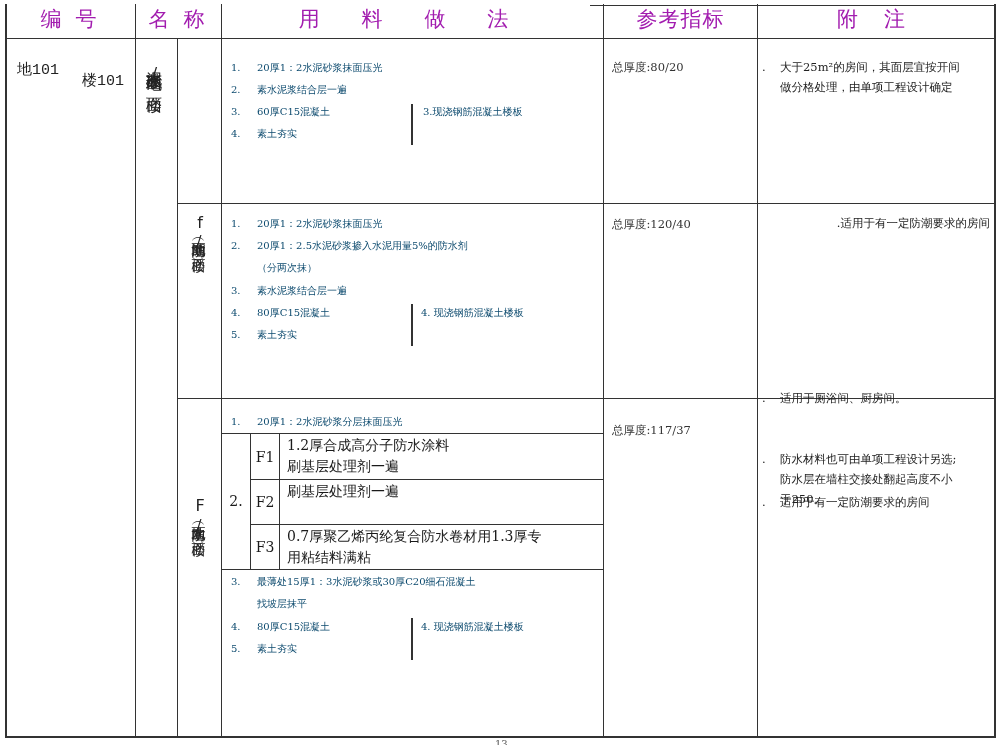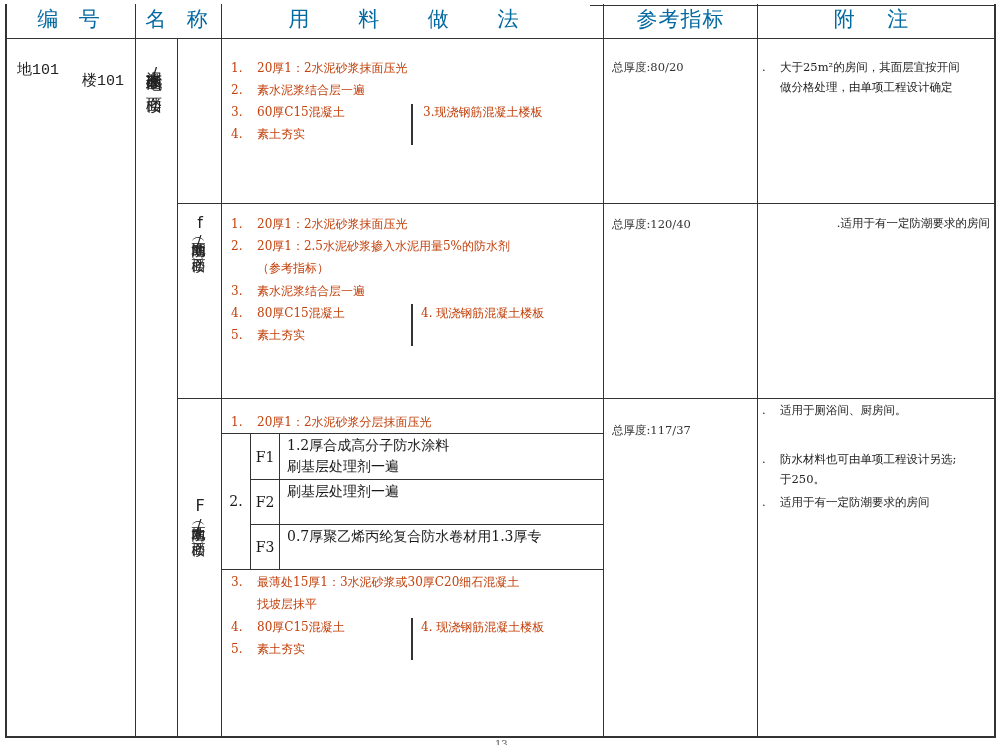"编 号" .hdr { color: #0369a1 -> #a21caf; font-family: Liberation Mono, monospace -> Liberation Sans, sans-serif }
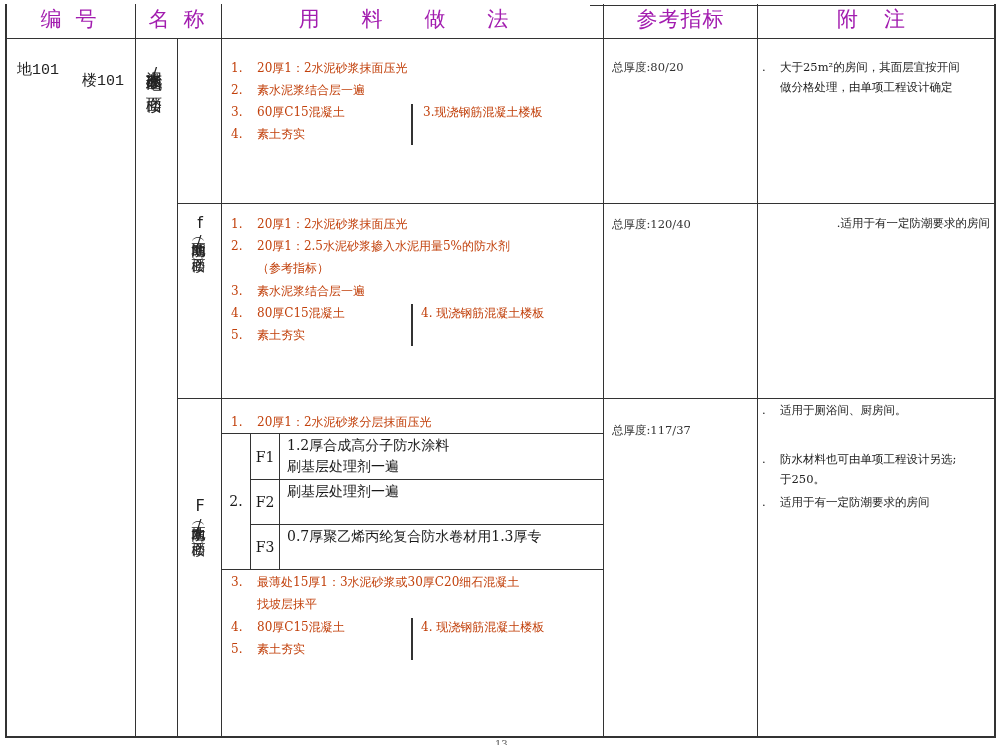"1. 20厚1：2水泥砂浆抹面压光" .step { color: #c2410c -> #0c4a6e; font-size: 12px -> 10px }
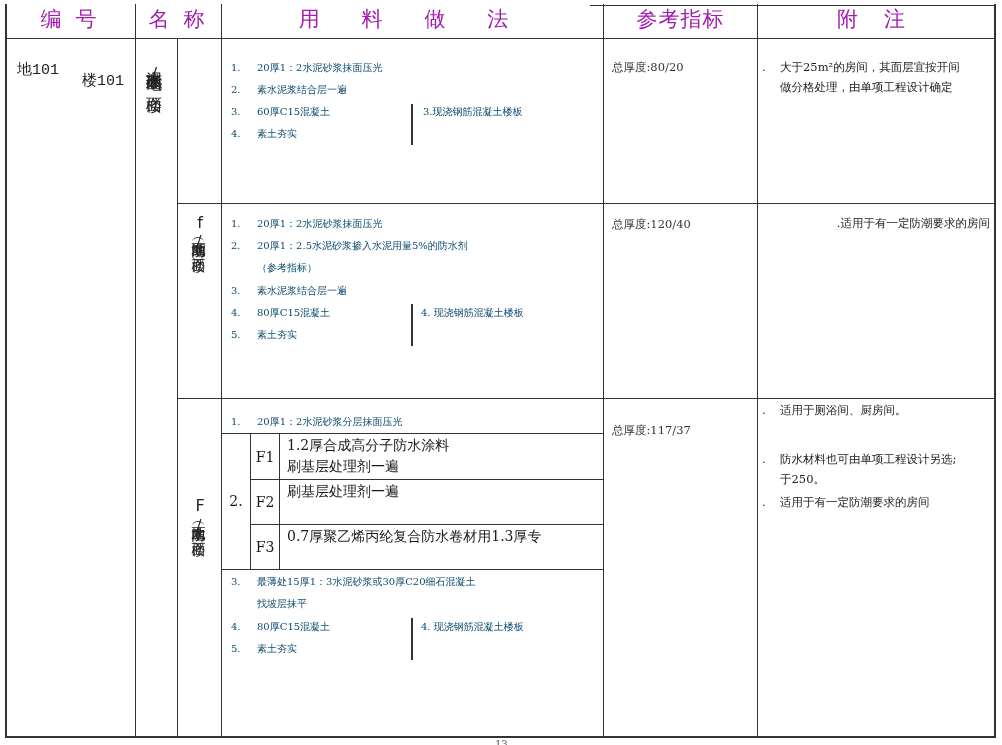"（参考指标）" span { text: 参考指标 -> 分两次抹 }
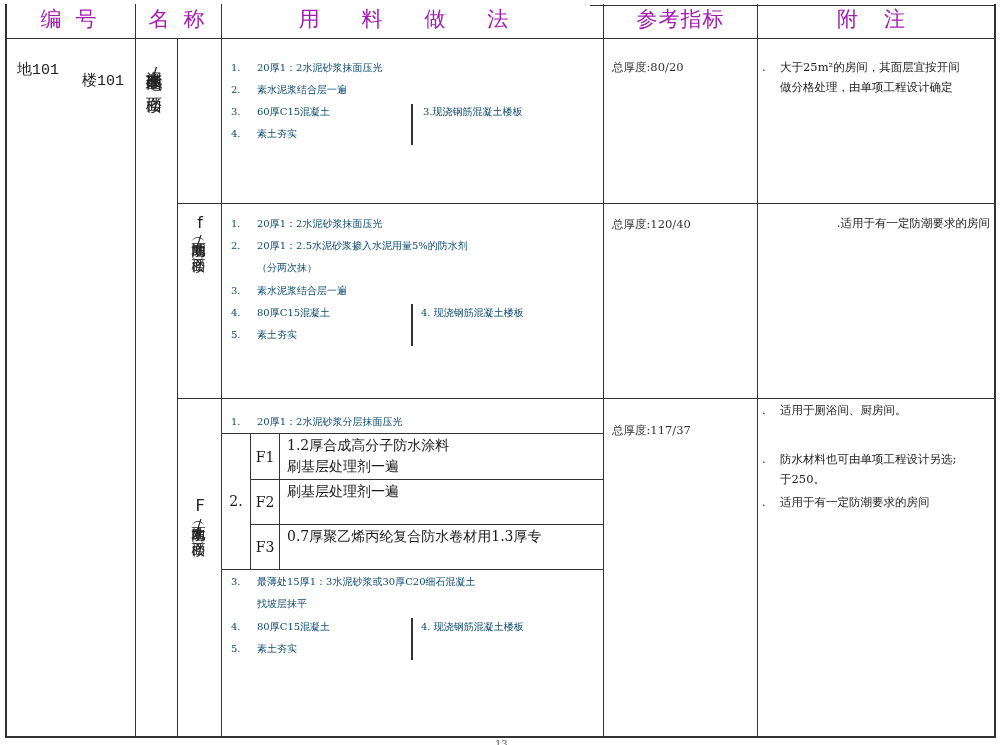". 适用于厕浴间、厨房间。" div.note { top: 400px -> 388px }
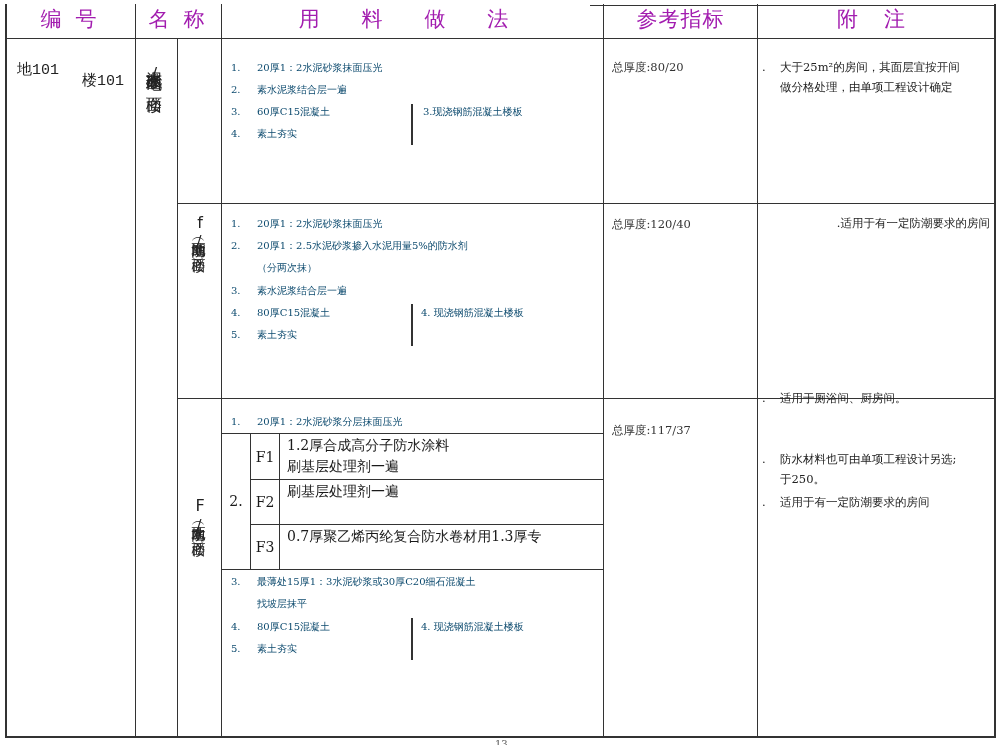"防水层在墙柱交接处翻起高度不小" div.cont { html: none -> <div>防水层在墙柱交接处翻起高度不小</div> }
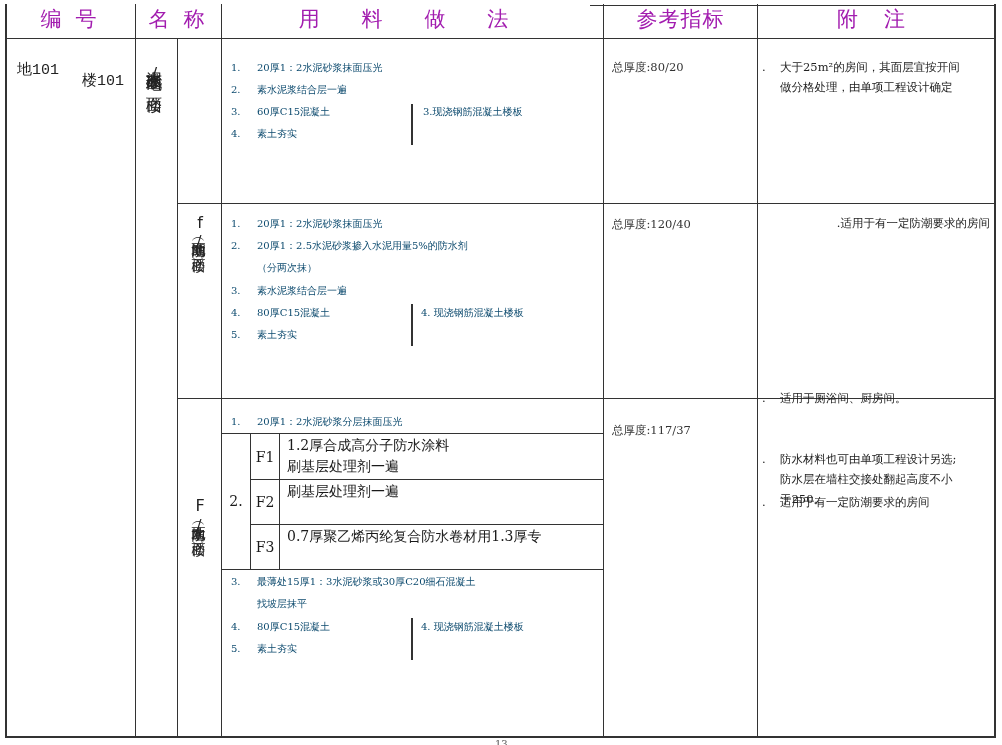"用粘结料满粘" div { html: none -> <div>用粘结料满粘</div> }
